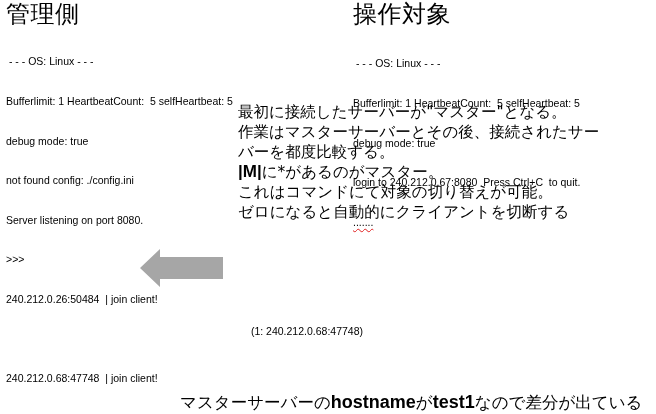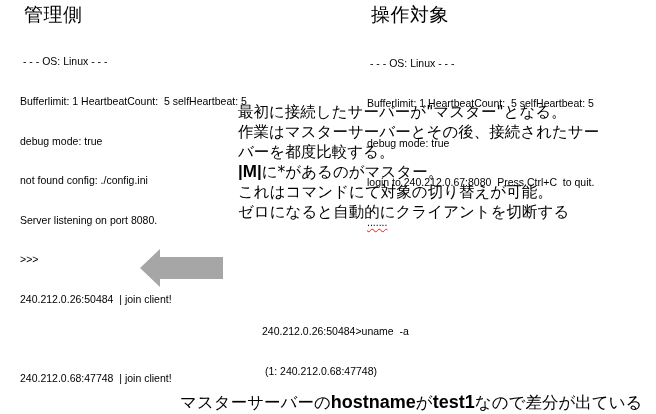"管理側" .title { font-size: 19px -> 24px; margin-left: 18px -> none }
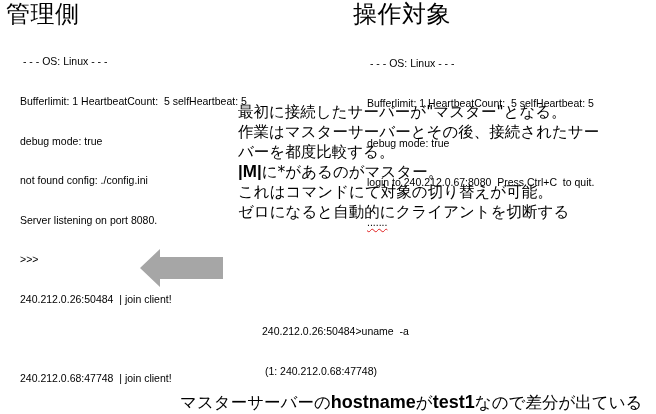"- - - OS: Linux" .term .line { margin-left: 14px -> none }
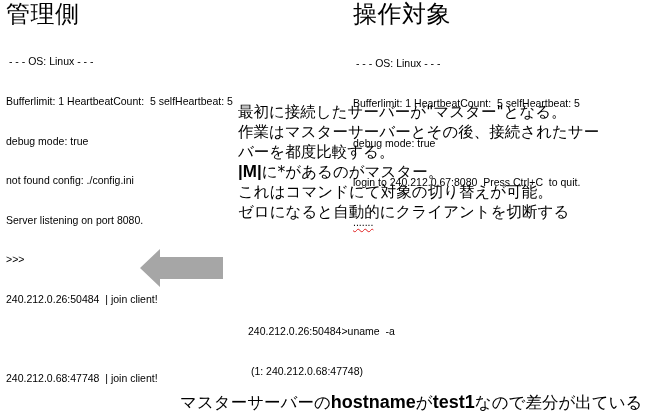"240.212.0.26:50484>uname -a" span.line { html: <span>240.212.0.26:50484&gt;uname -a</span> -> none }
